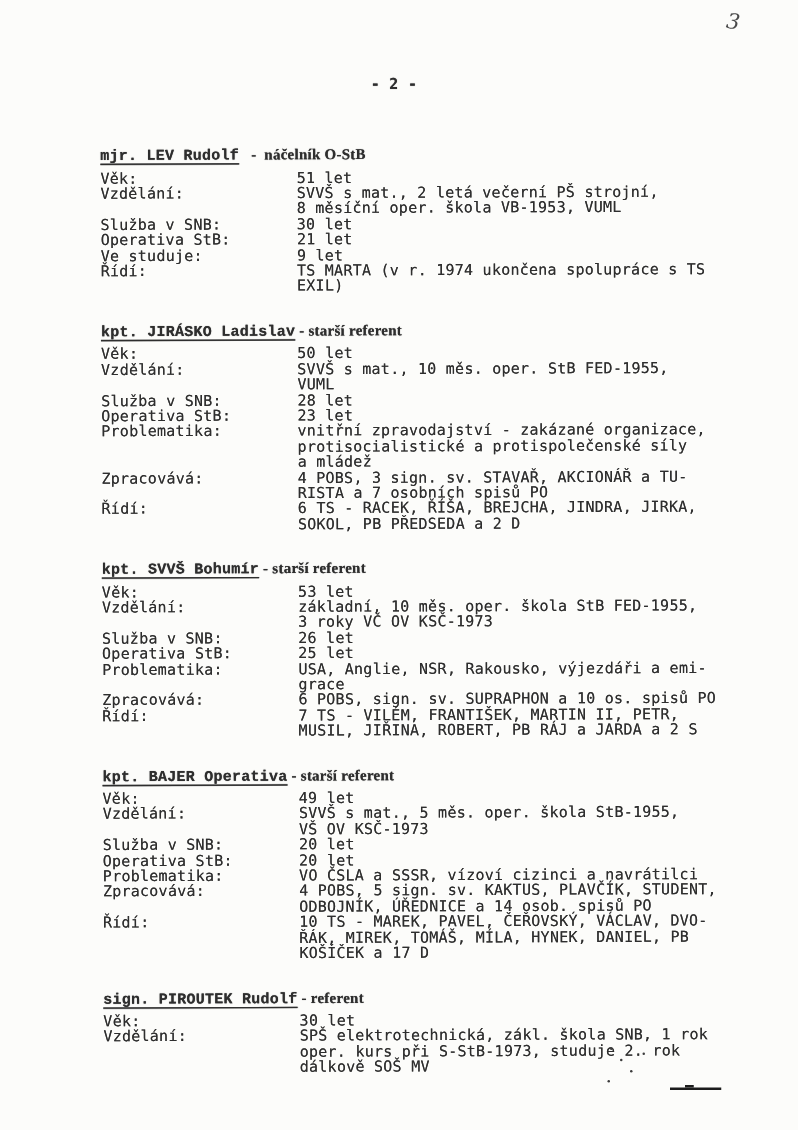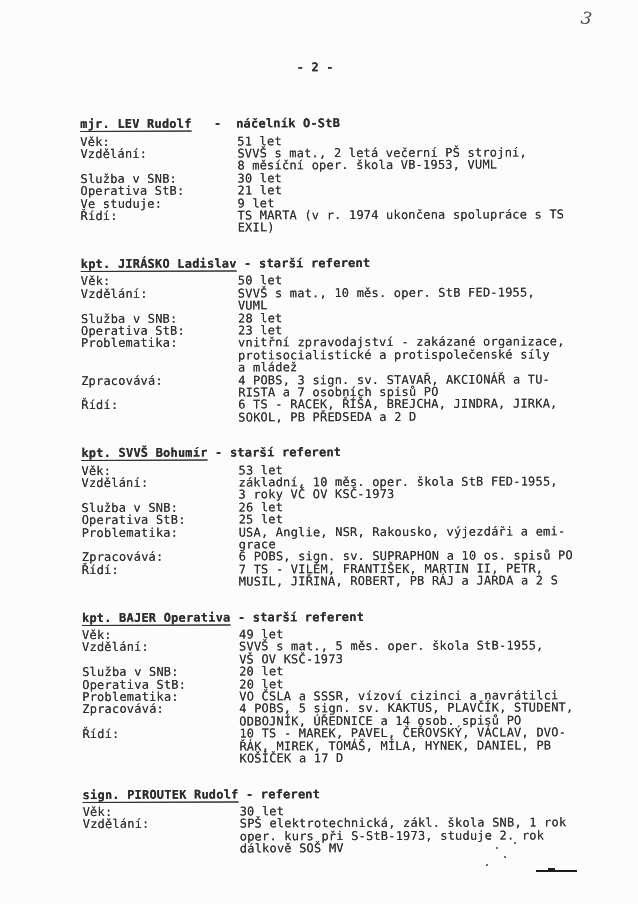"mjr. LEV Rudolf" .rank-name { font-family: none -> Liberation Mono, monospace }
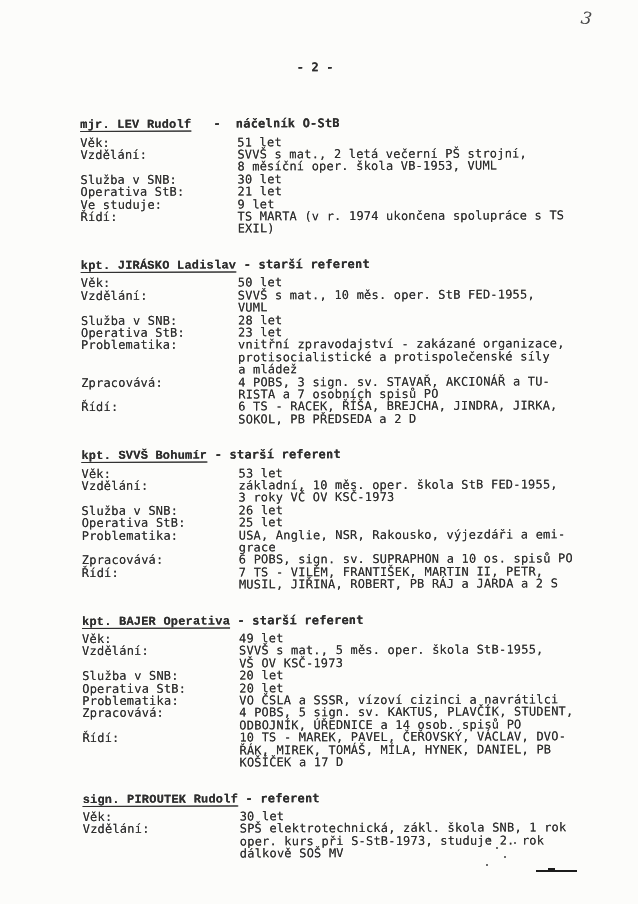"- náčelník O-StB" .role { font-family: none -> Liberation Serif, serif }
